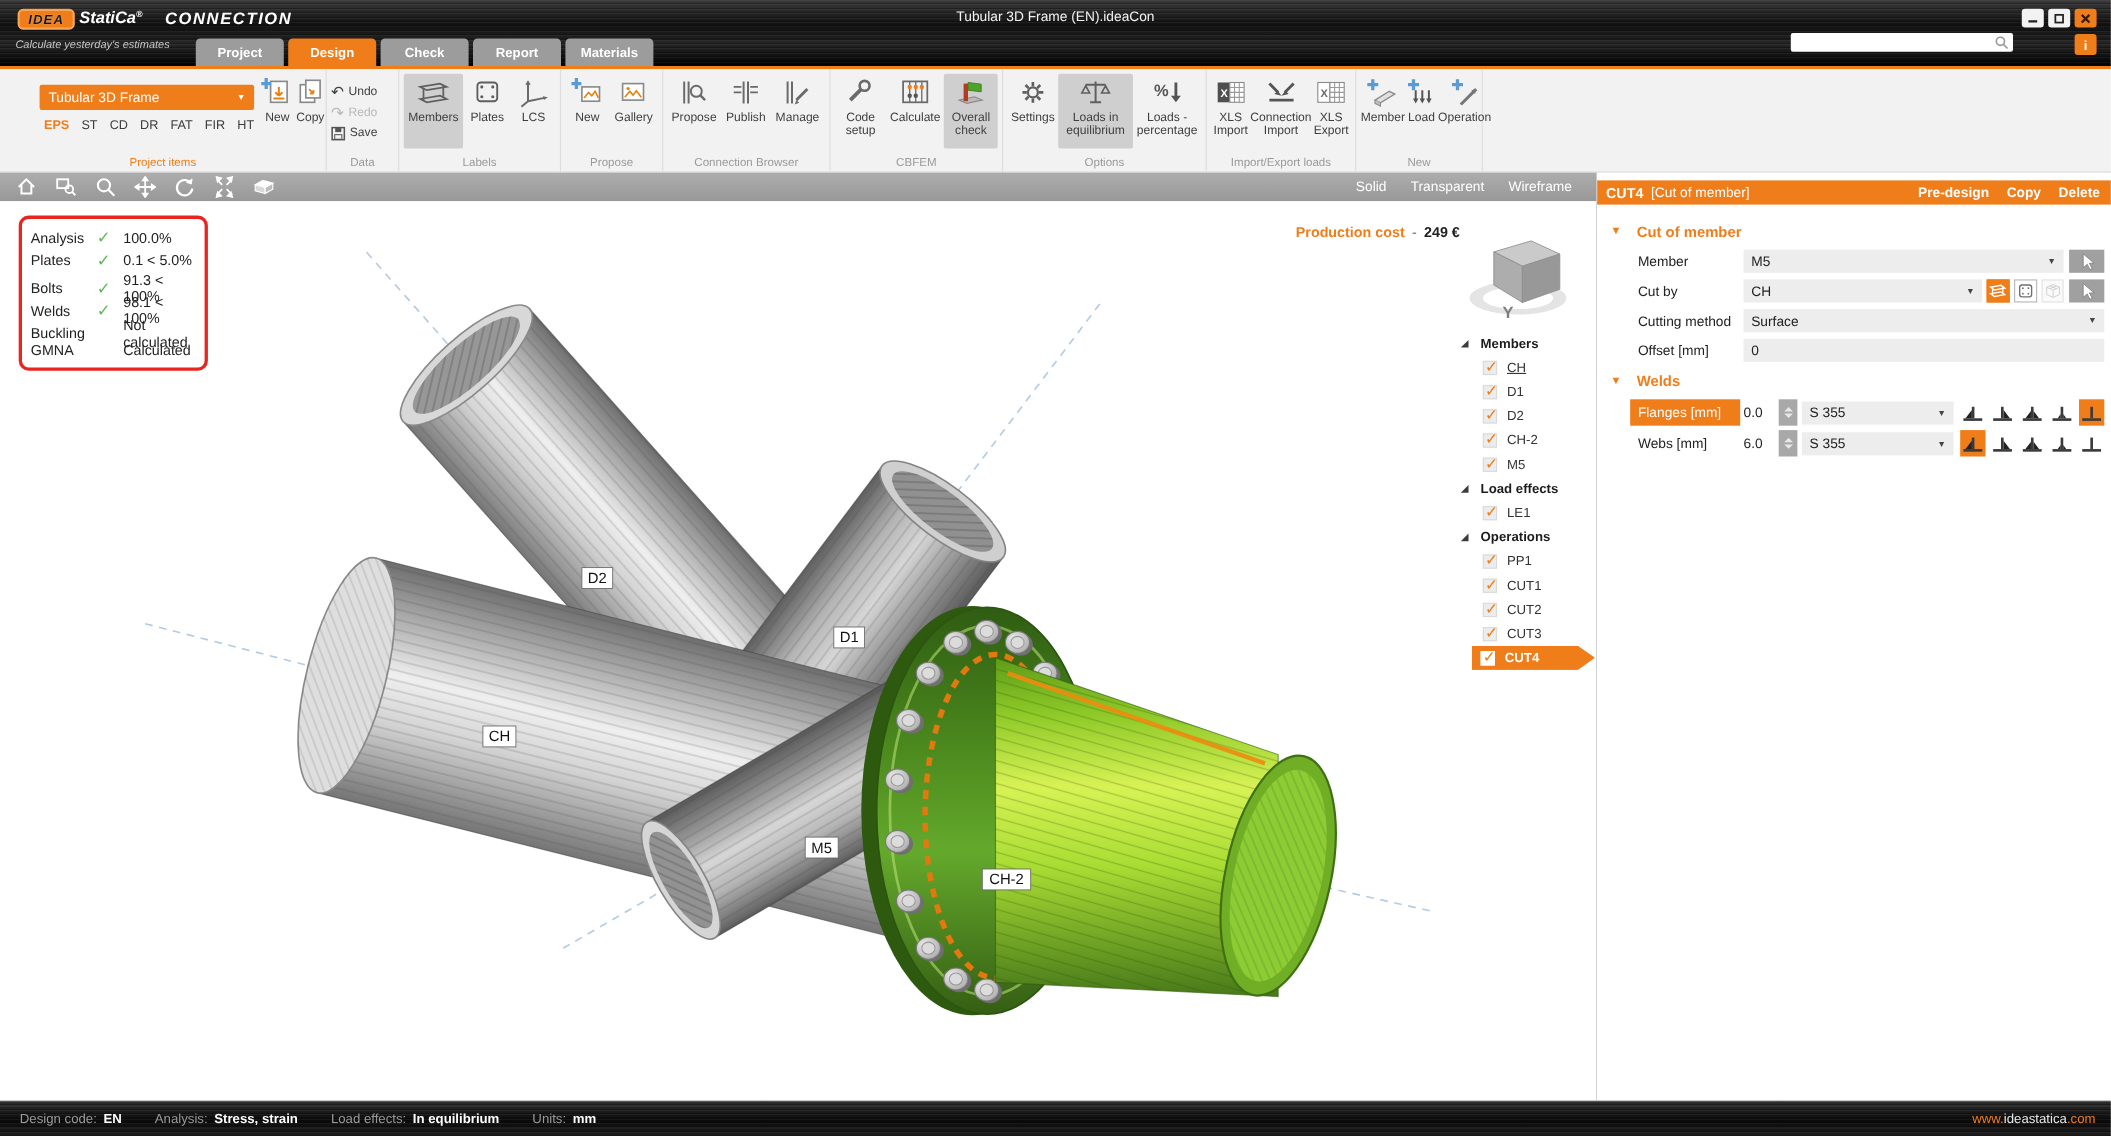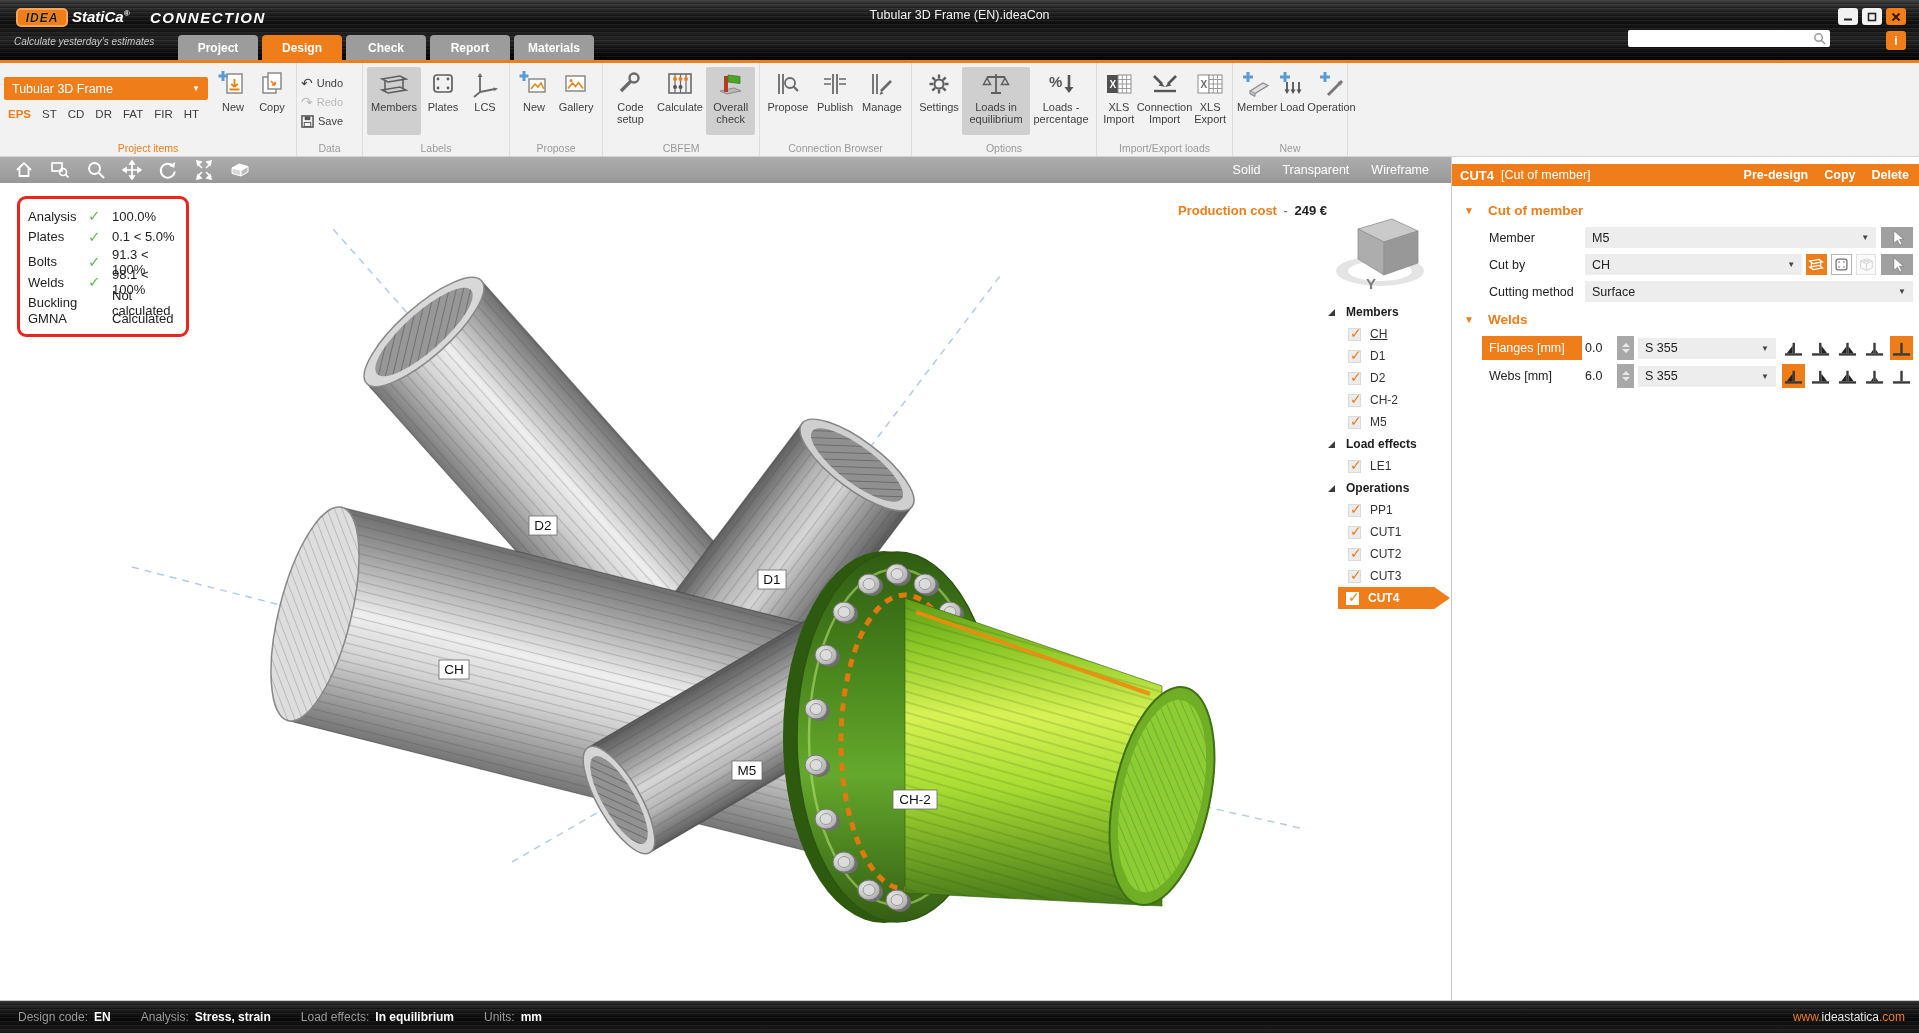"Tubular 3D Frame" .proj-col { margin-left: none -> 32px }
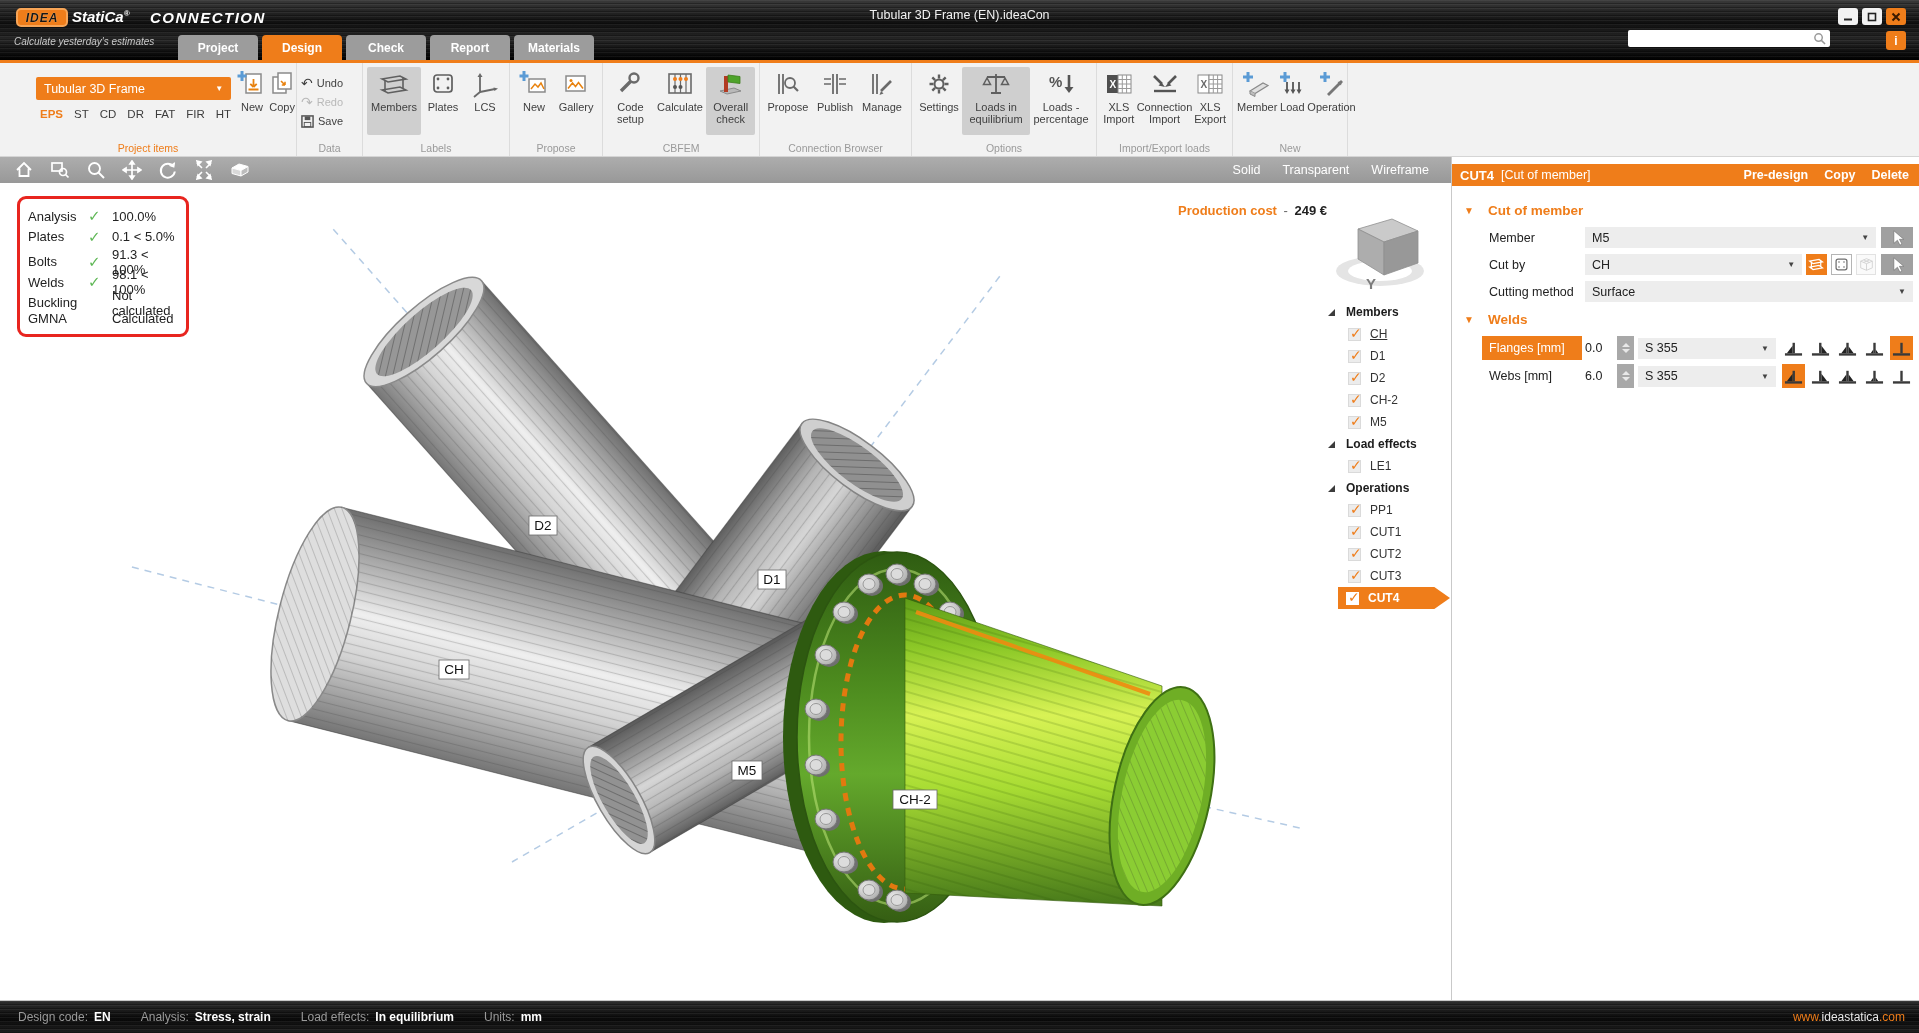"Code" div.rgroup { order: before "Propose" -> after "Propose" }
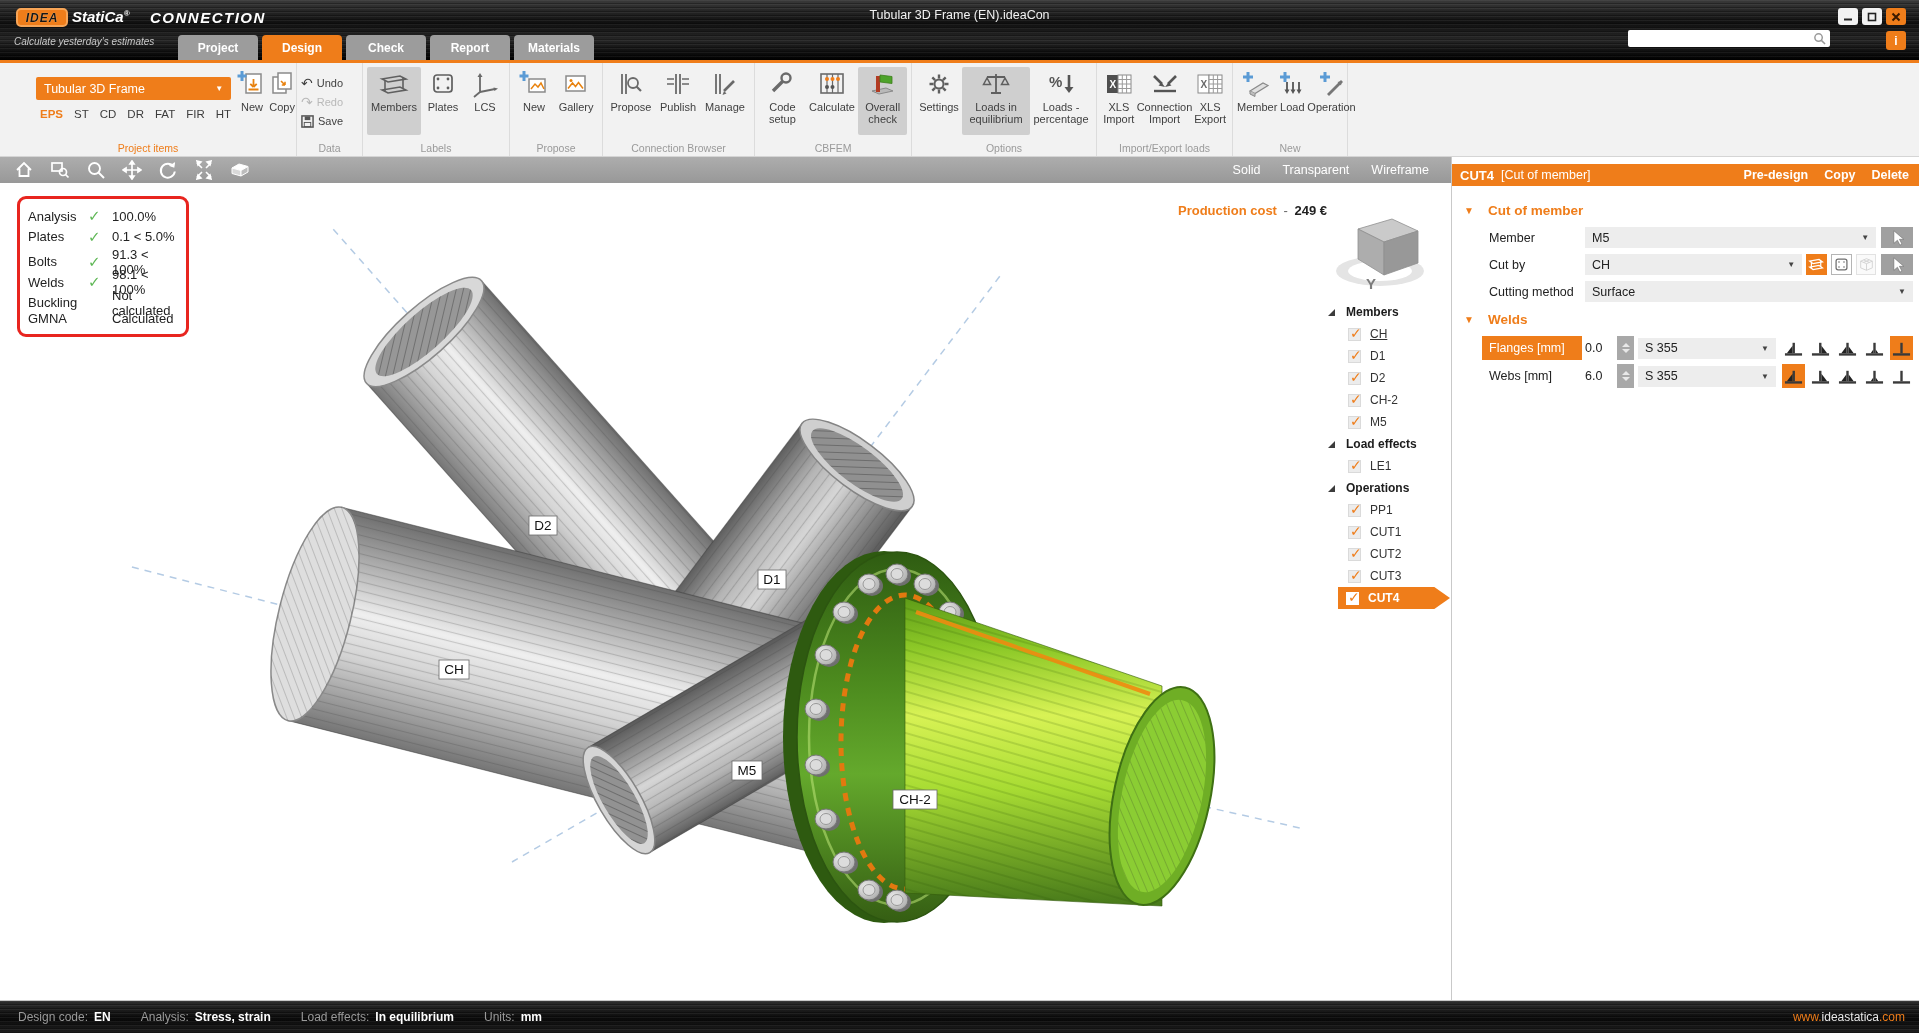"Offset [mm]" div.prow { html: none -> <div> <span>Offset [mm]</span> <div> <span>0</span> </div> </div> }
